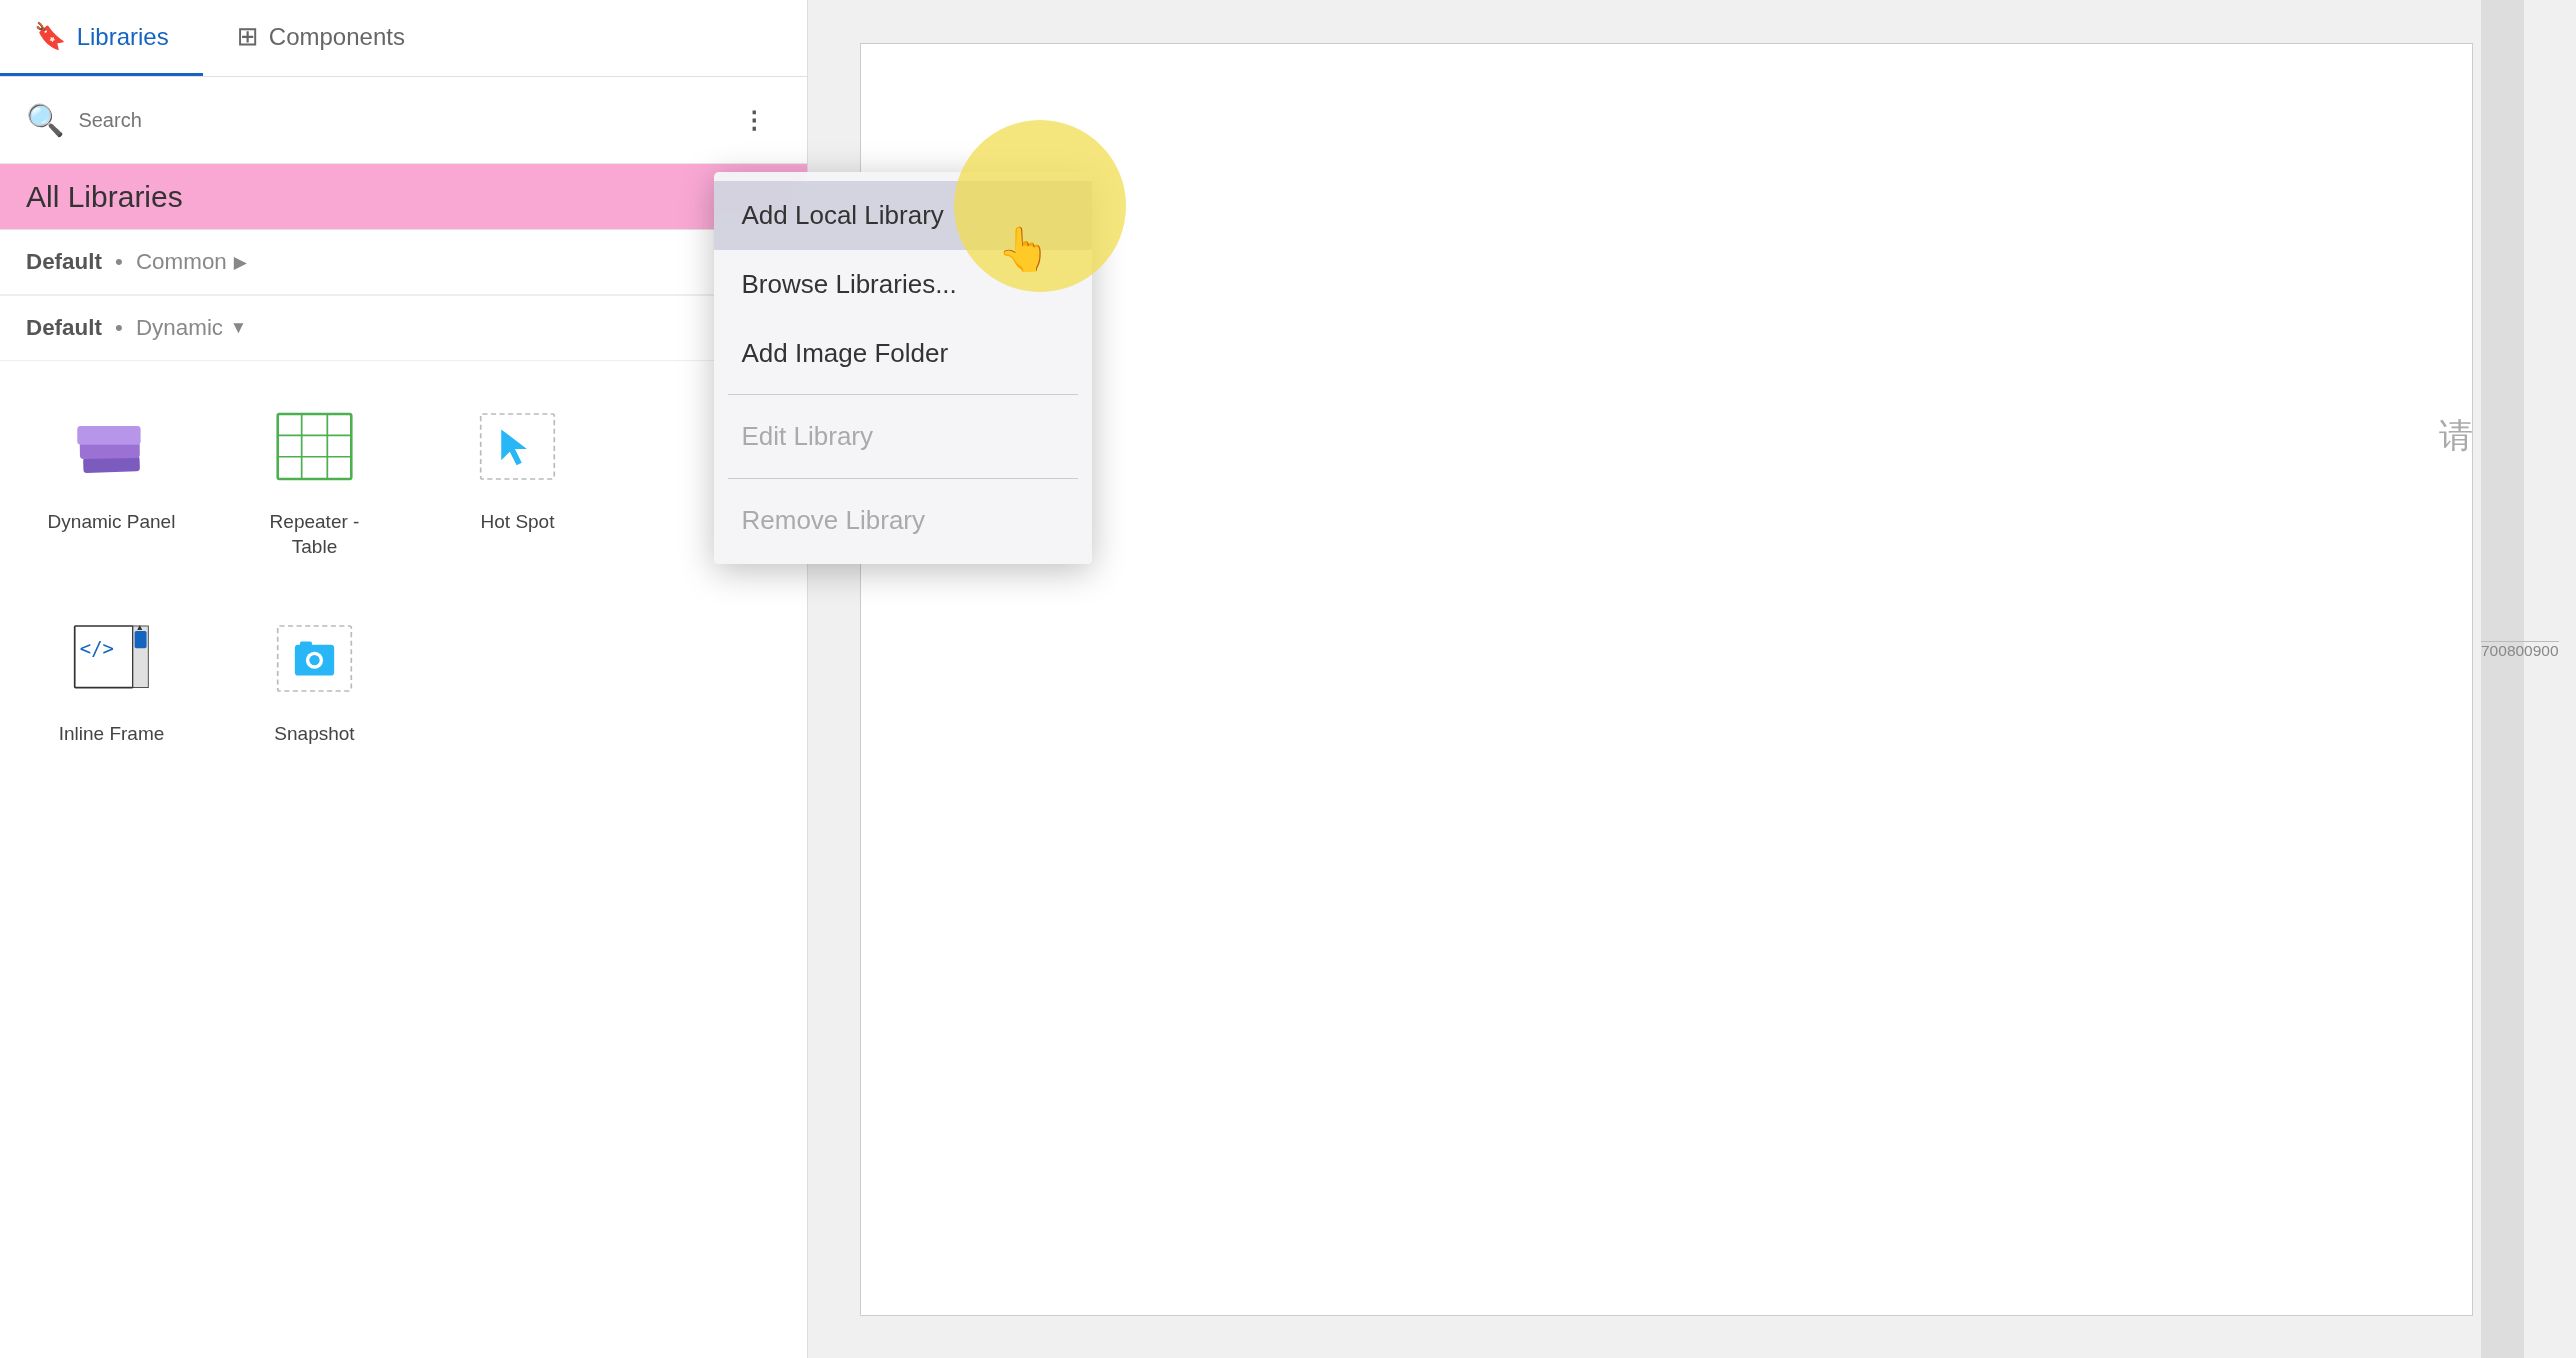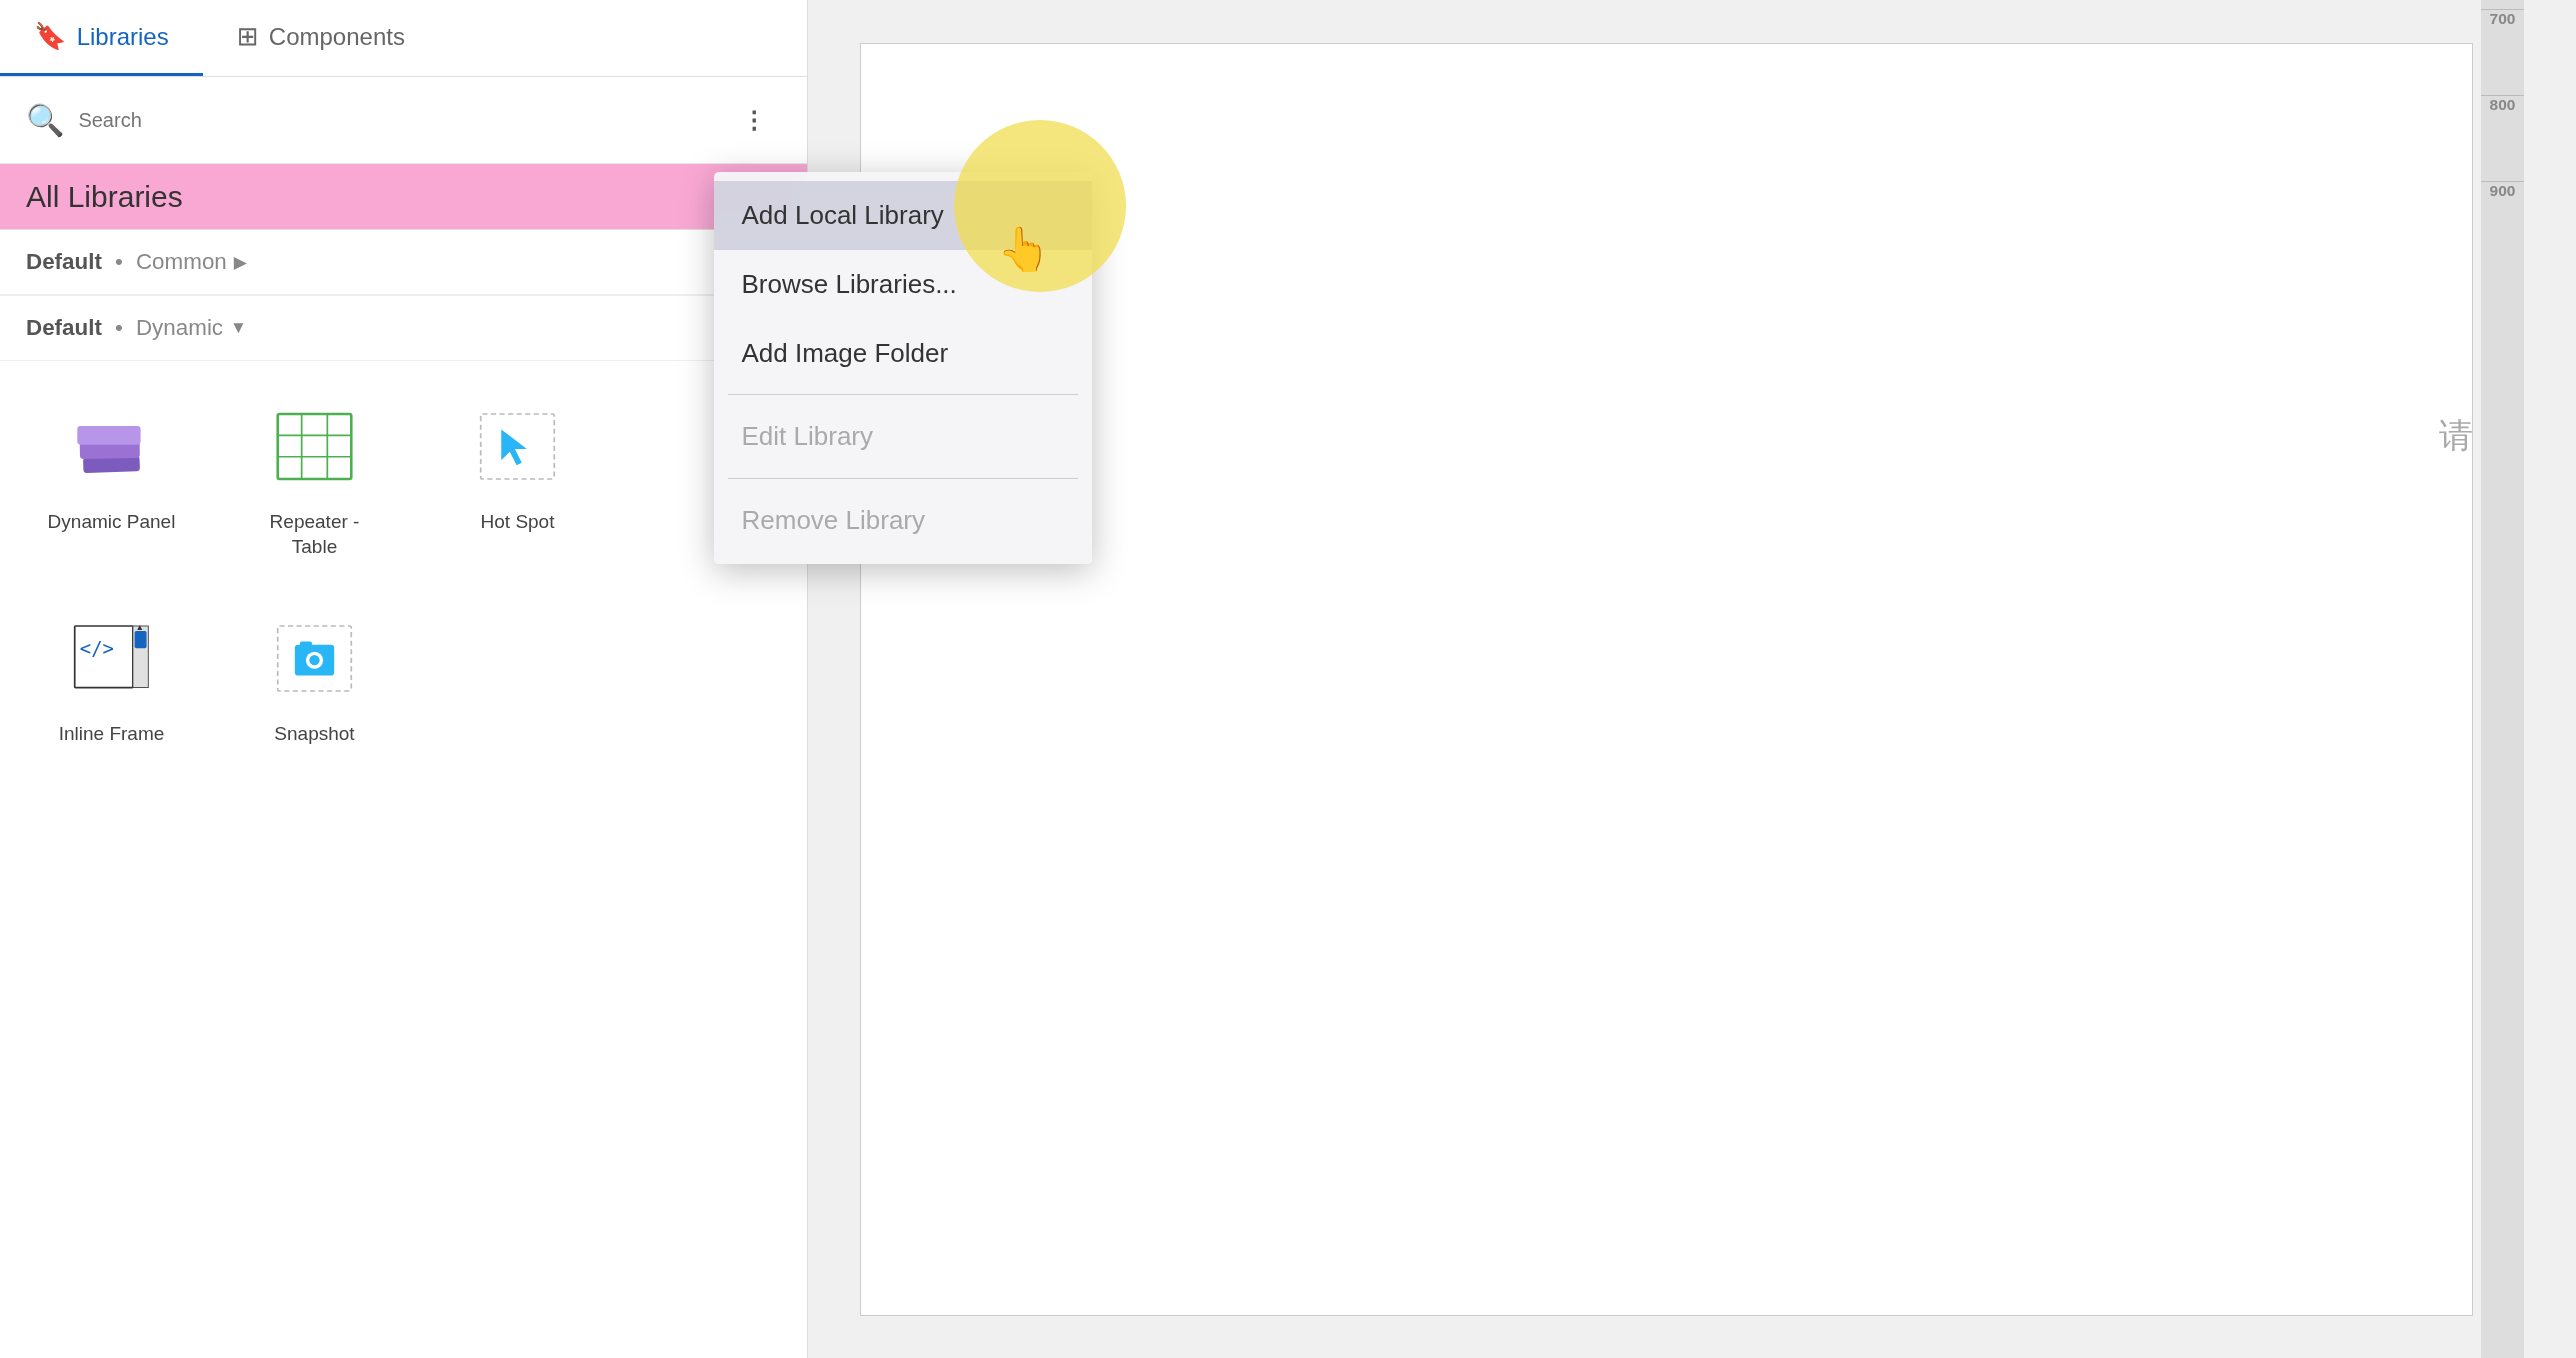"700" .ruler-vertical { flex-direction: column -> none; font-weight: bold -> none }
